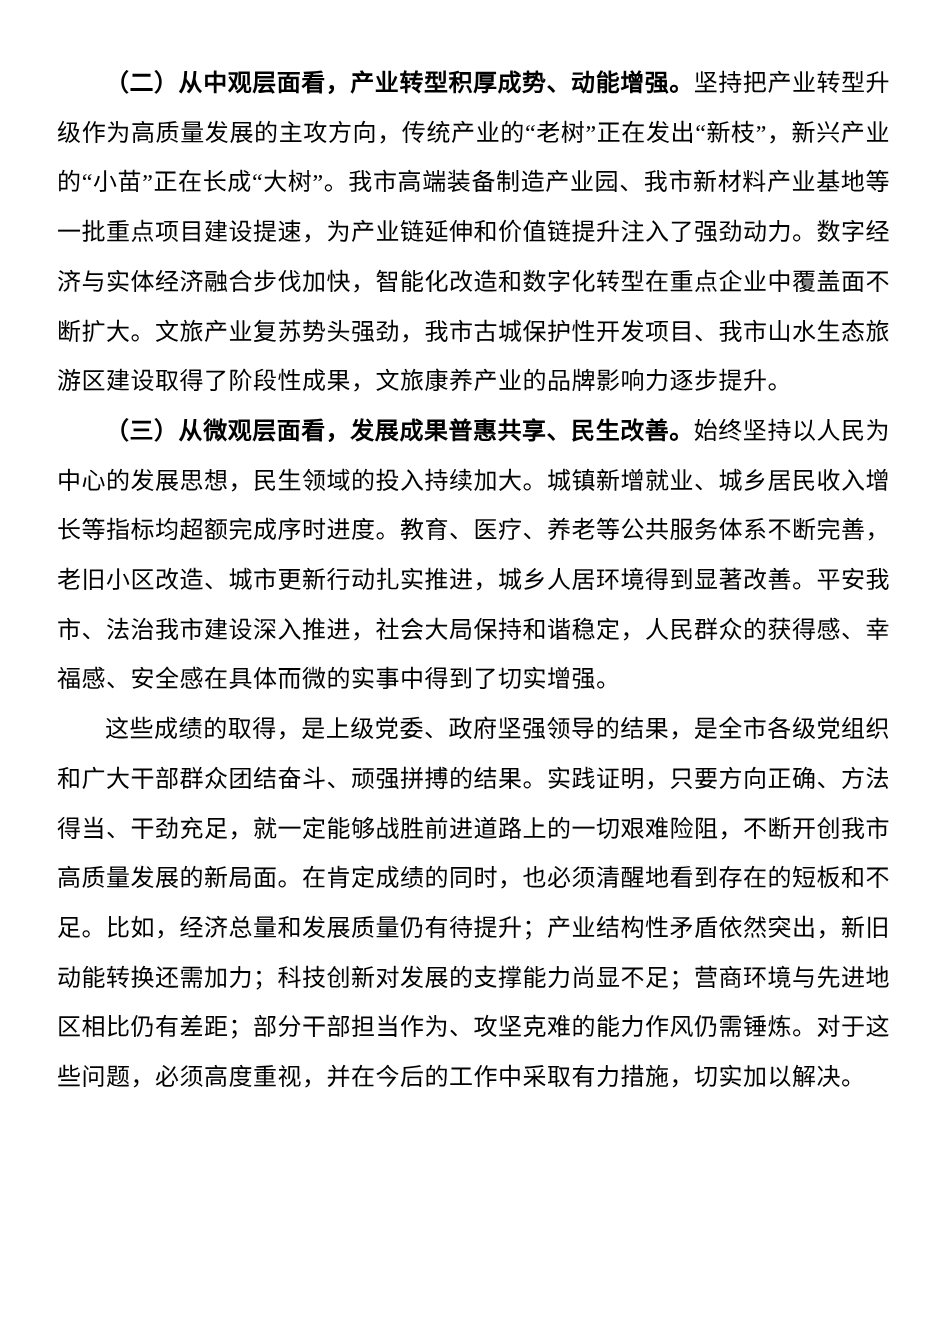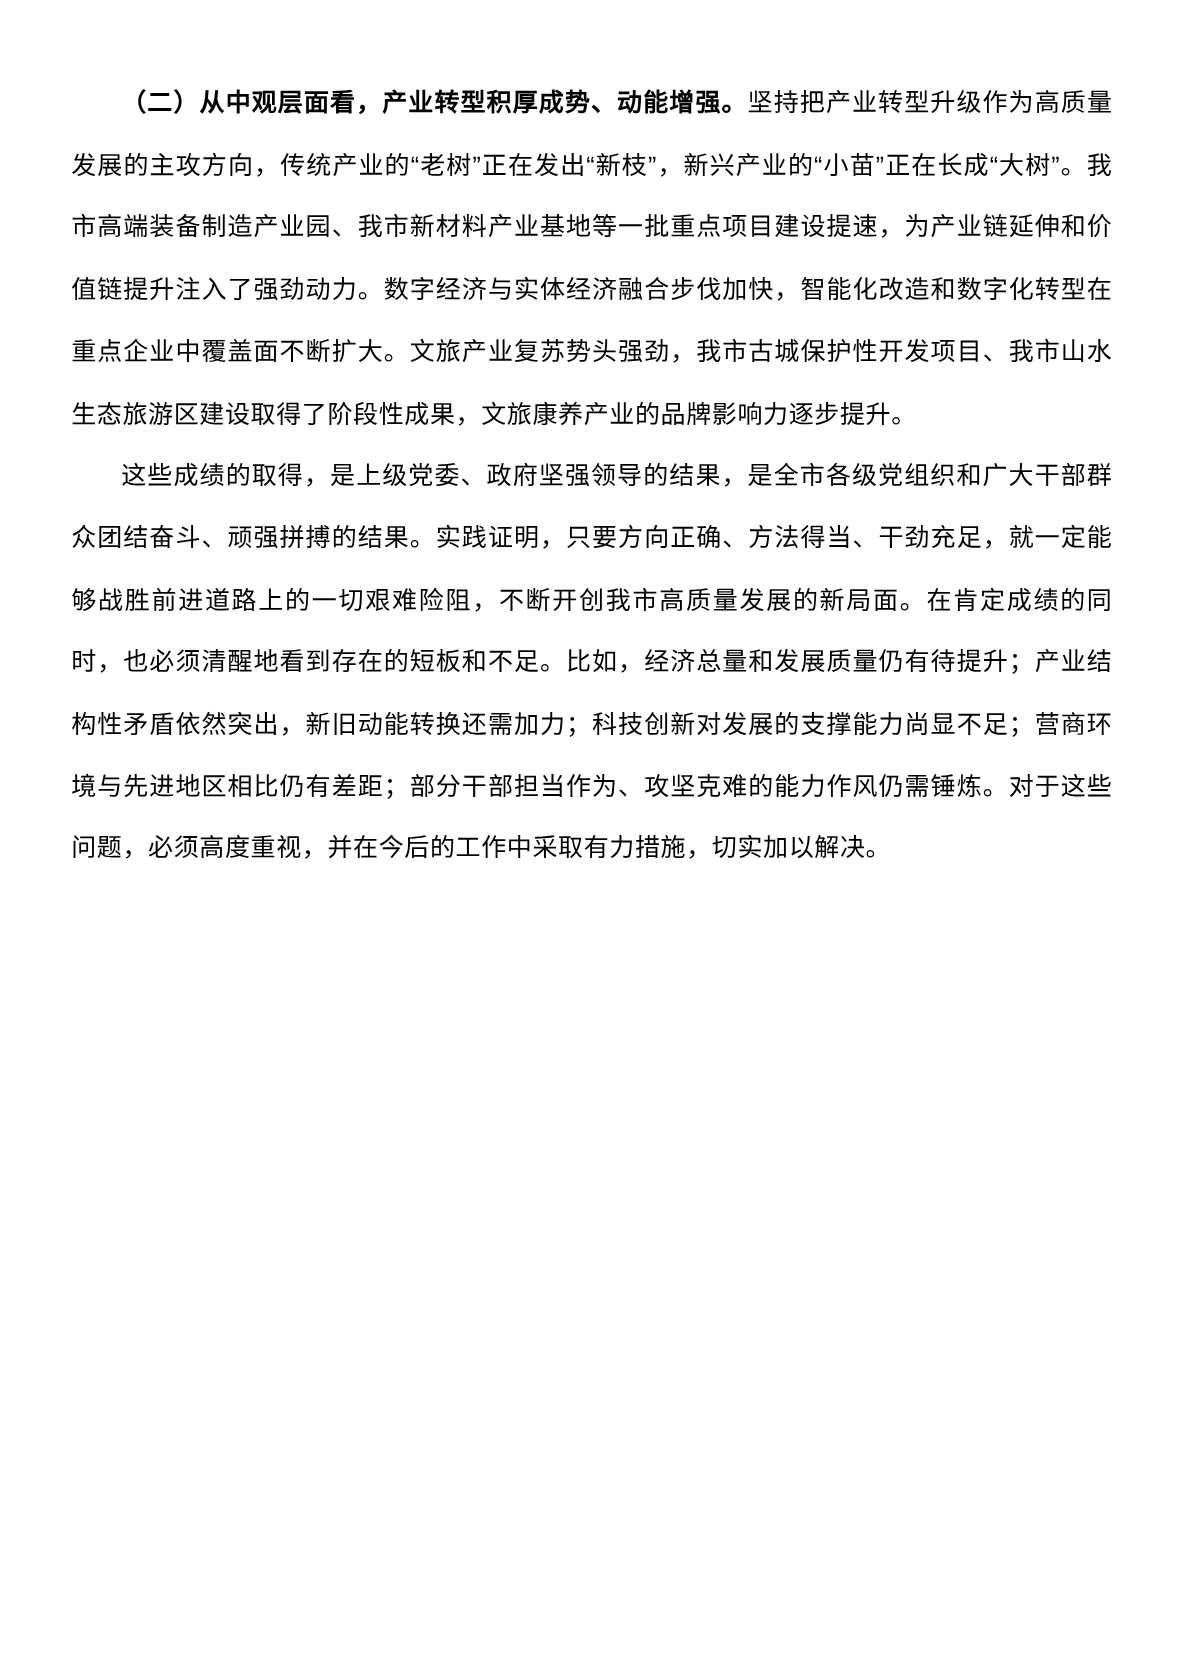"（二）从中观层面看，产业转型积厚成势、动能增强。坚持把产业转型升级作为高质量发展" .para { font-family: Liberation Sans, sans-serif -> Liberation Serif, serif; font-size: 20px -> 24px }
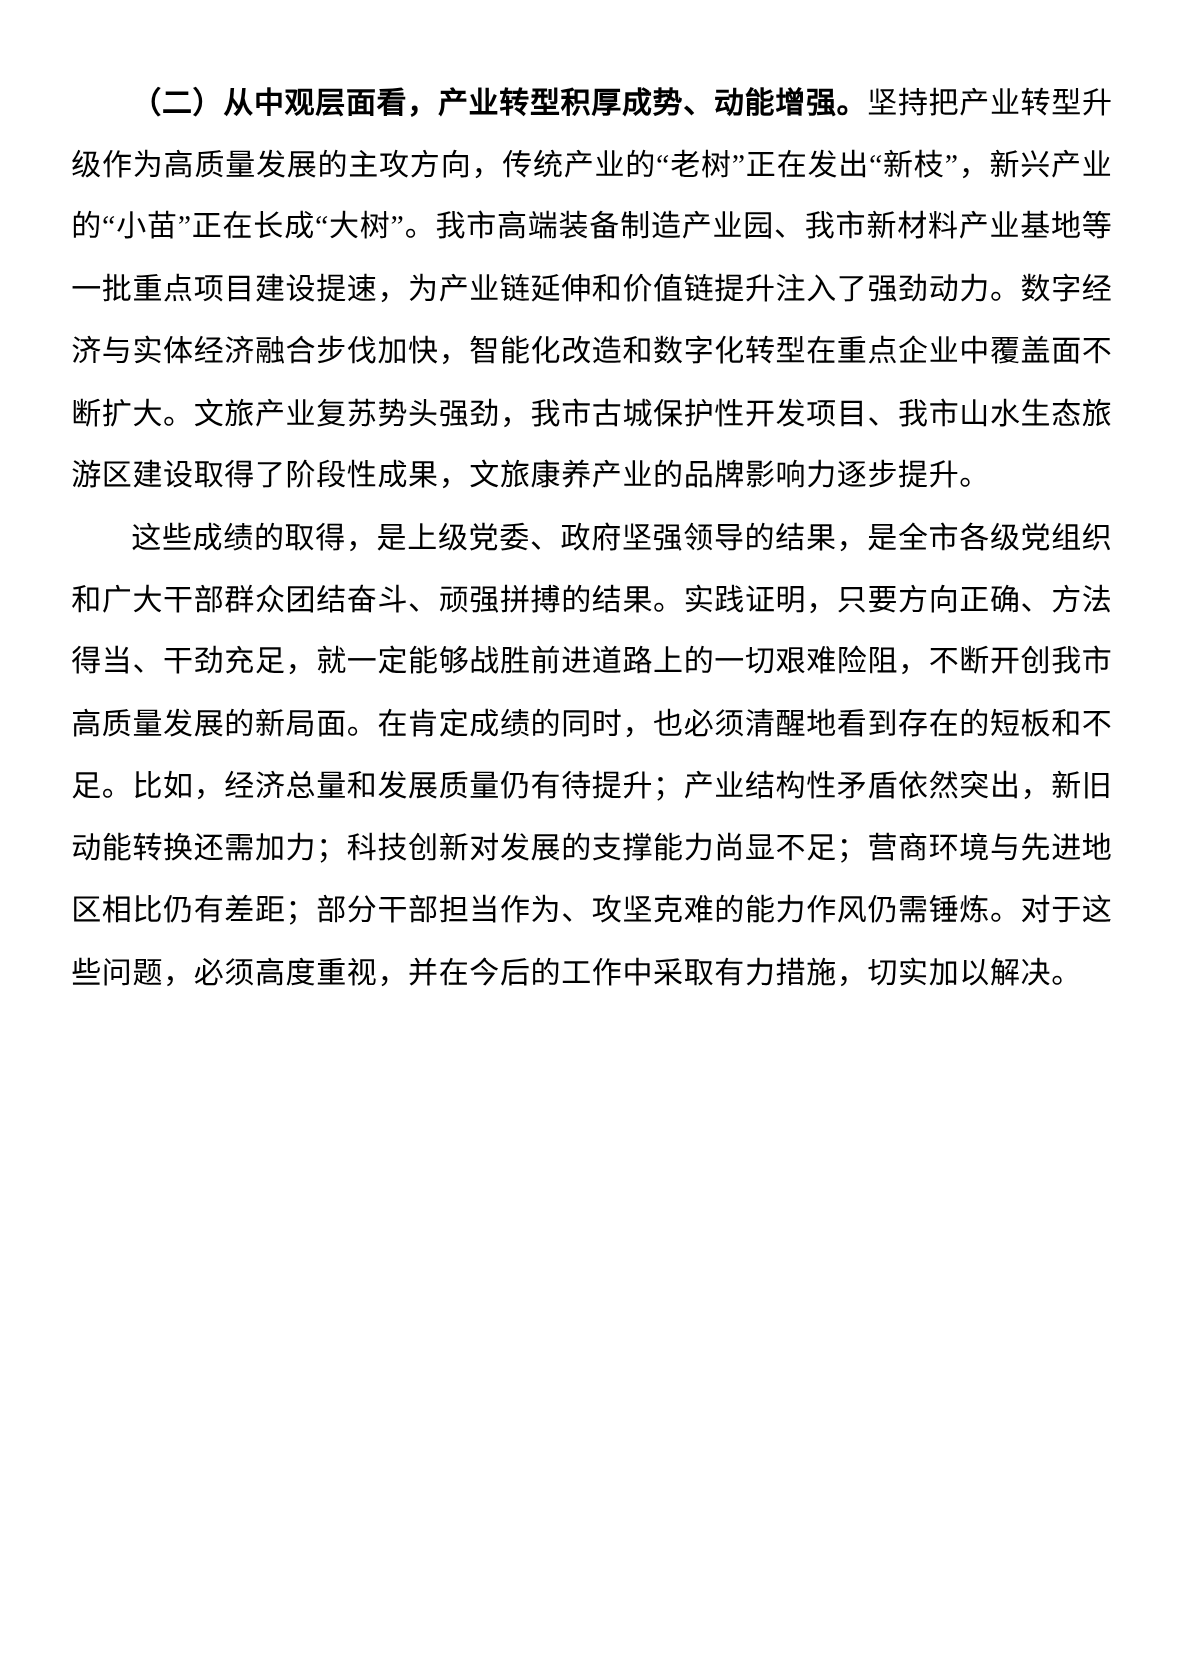"（三）从微观层面看，发展成果普惠共享、民生改善。始终坚持以人民为中心的发展思想，" p.para { html: none -> <p><span>（三）从微观层面看，发展成果普惠共享、民生改善。</span><span>始终坚持以人民为中心的发展思想，民生领域的投入持续加大。城镇新增就业、城乡居民收入增长等指标均超额完成序时进度。教育、医疗、养老等公共服务体系不断完善，老旧小区改造、城市更新行动扎实推进，城乡人居环境得到显著改善。平安我市、法治我市建设深入推进，社会大局保持和谐稳定，人民群众的获得感、幸福感、安全感在具体而微的实事中得到了切实增强。</span></p> }
